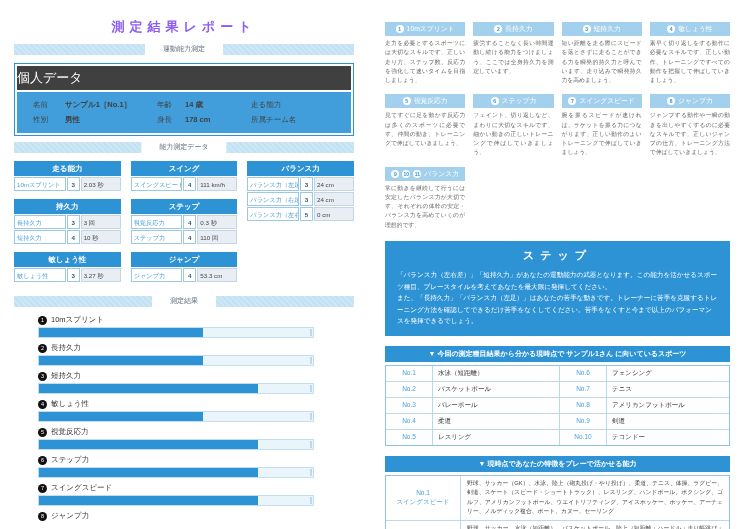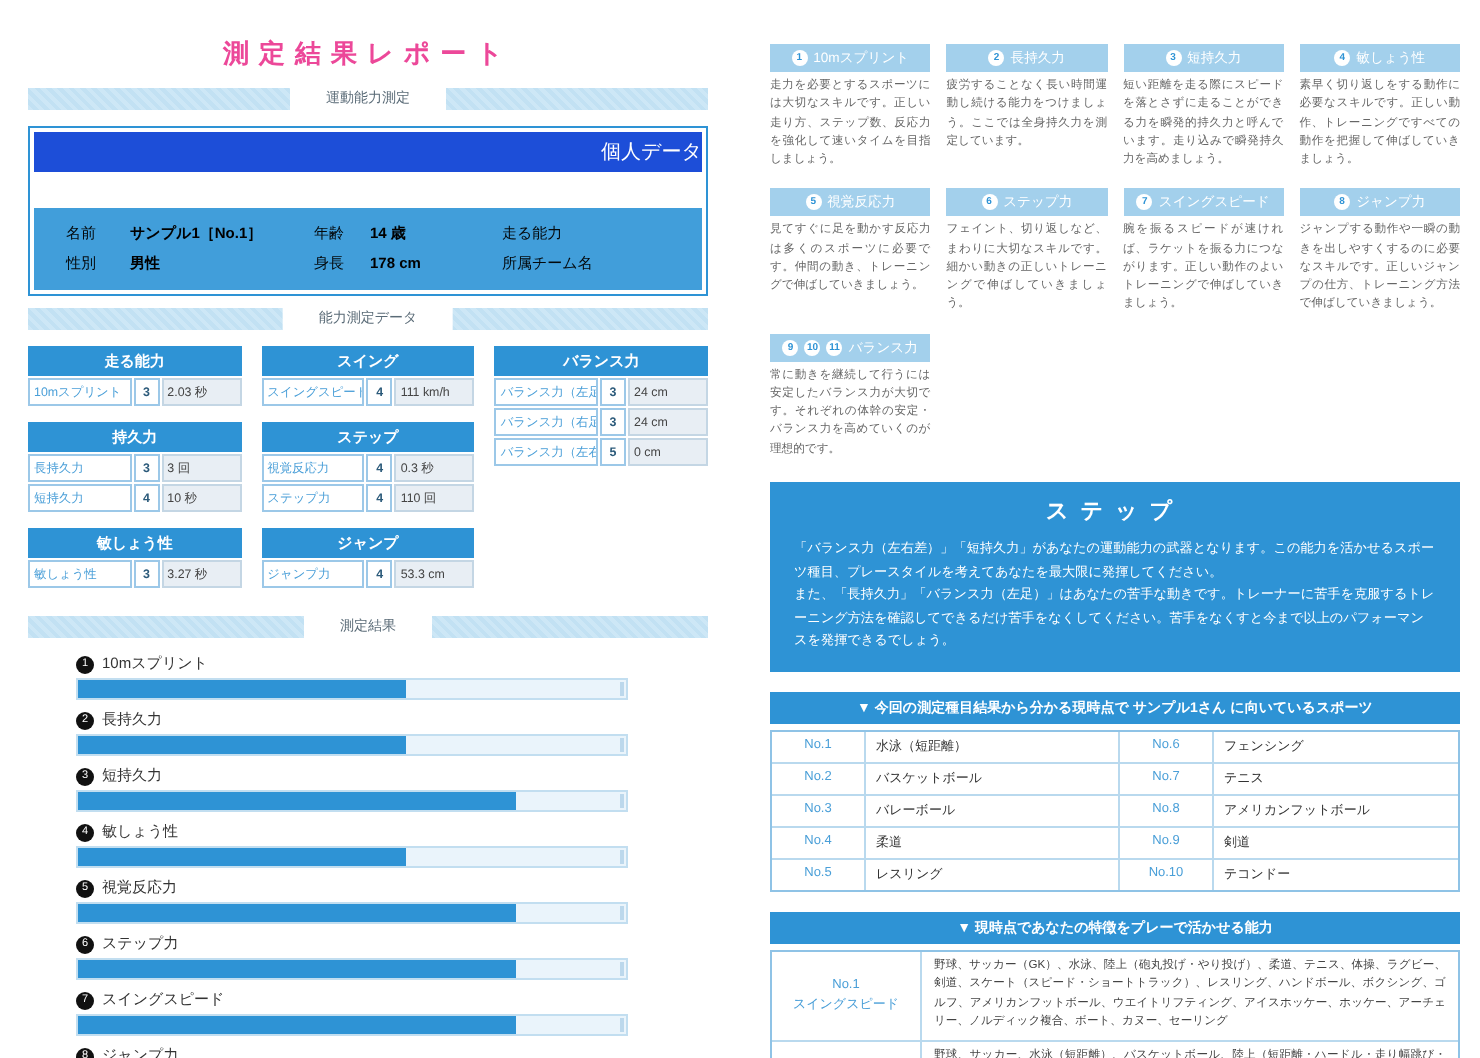"測定結果レポート" .title { color: #ec4899 -> #8b5cf6 }
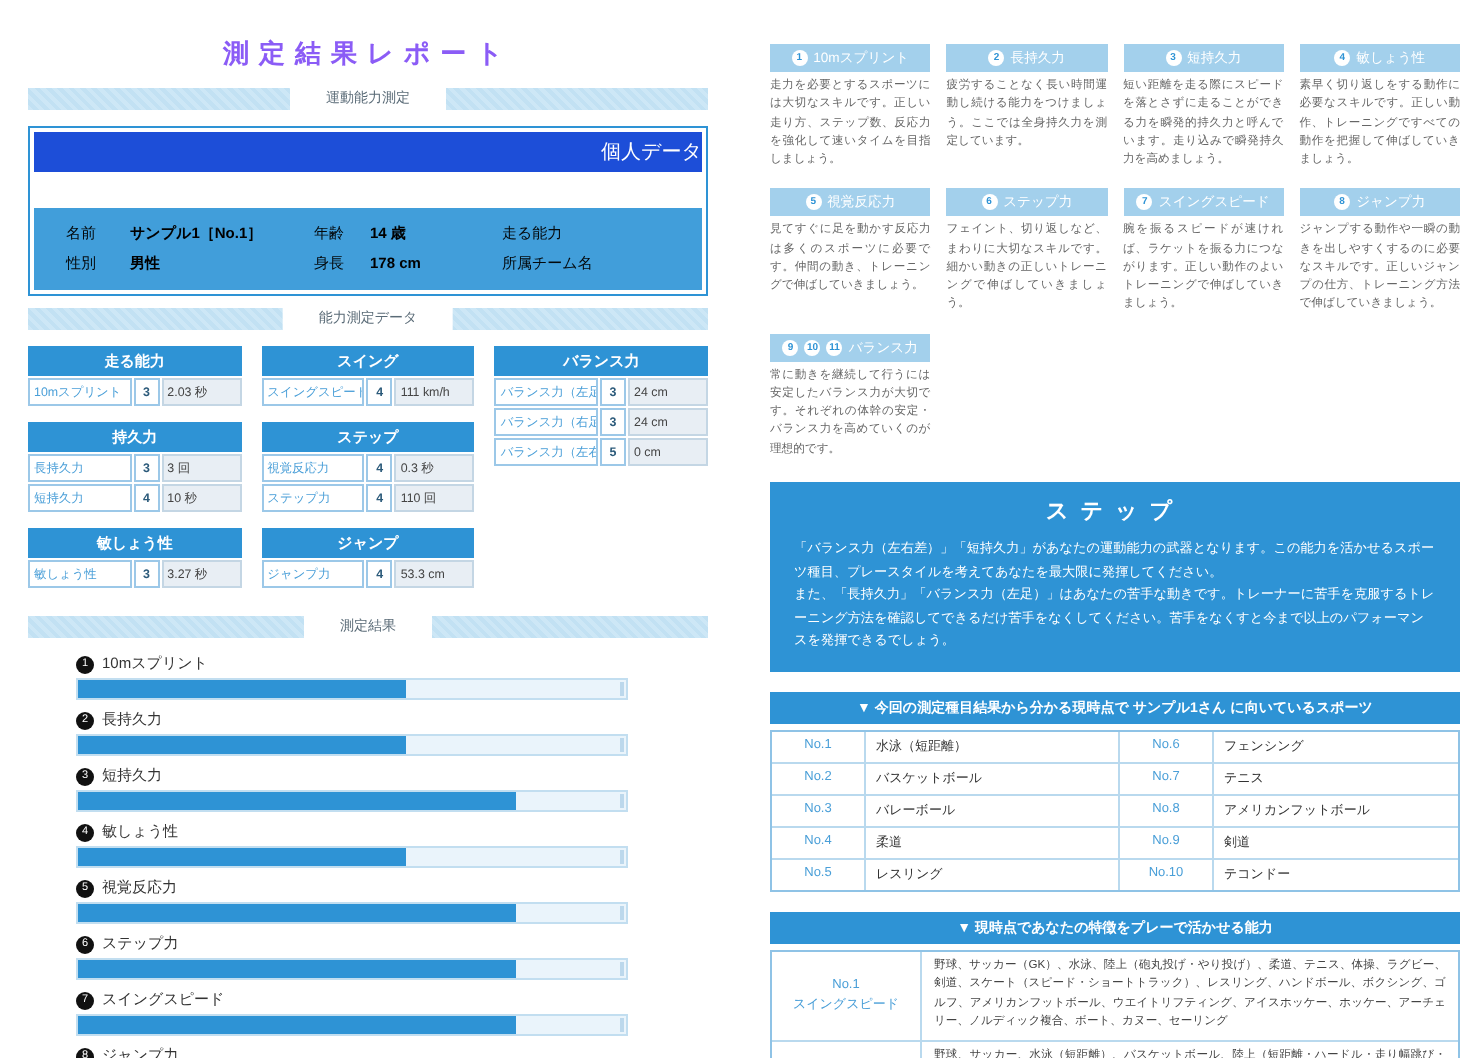"個人データ" .pbox-h { background: #1d4ed8 -> #404040; font-size: 10px -> 13px; text-align: right -> left }
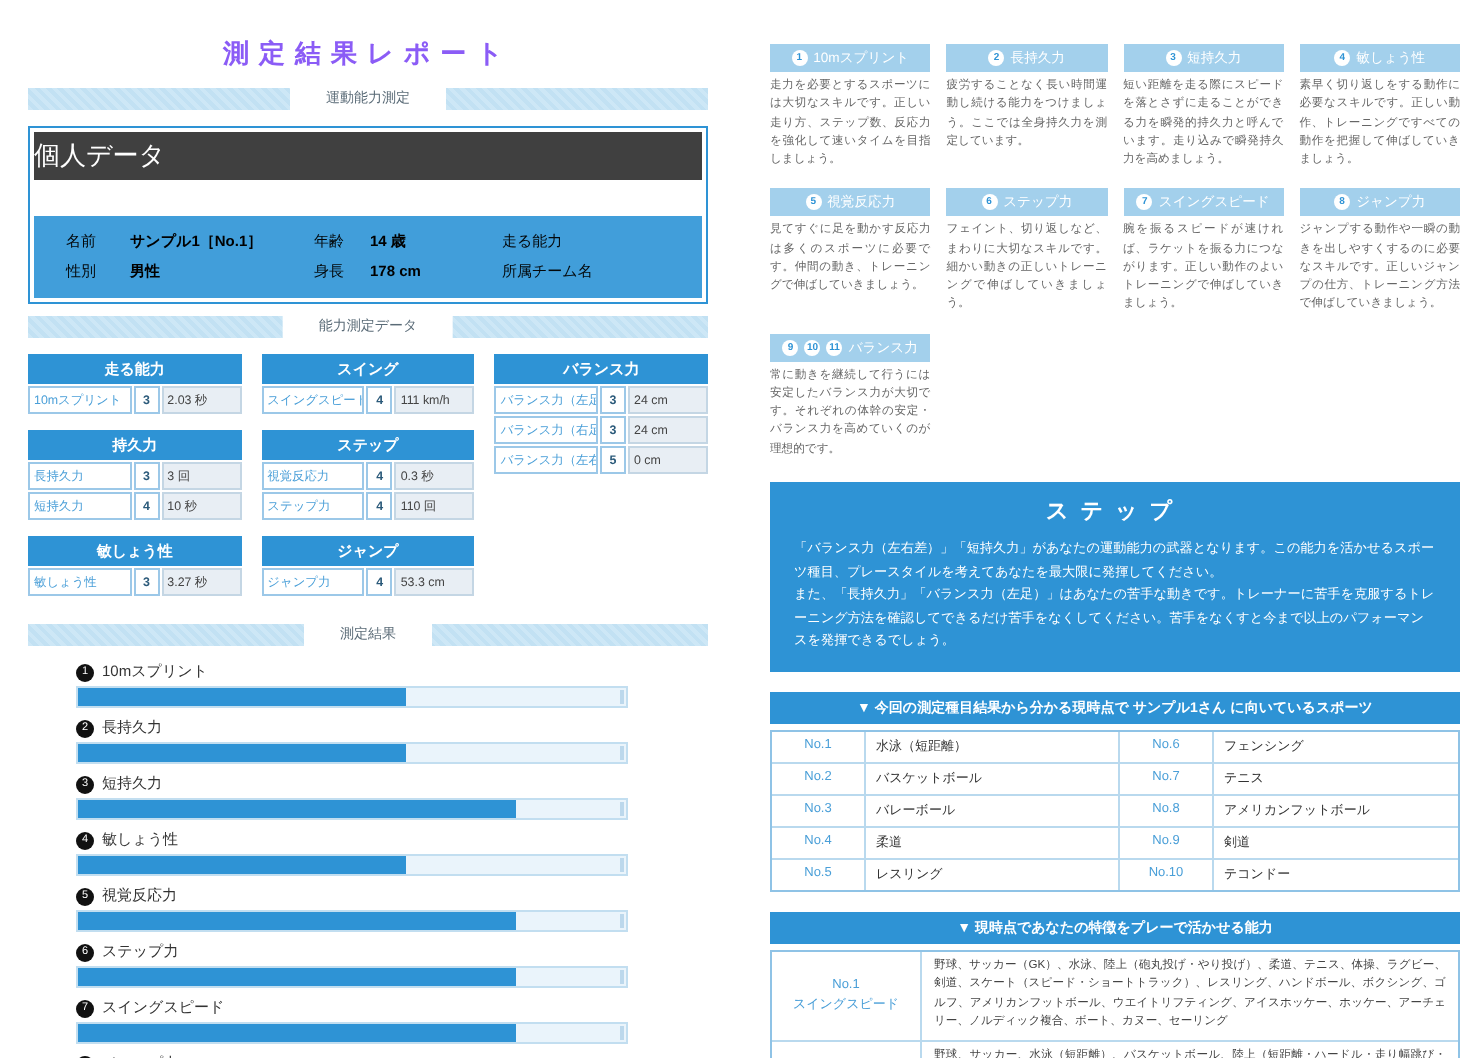"名前" .pbox-b { color: #000000 -> #404040; margin-top: 18px -> 2px }
